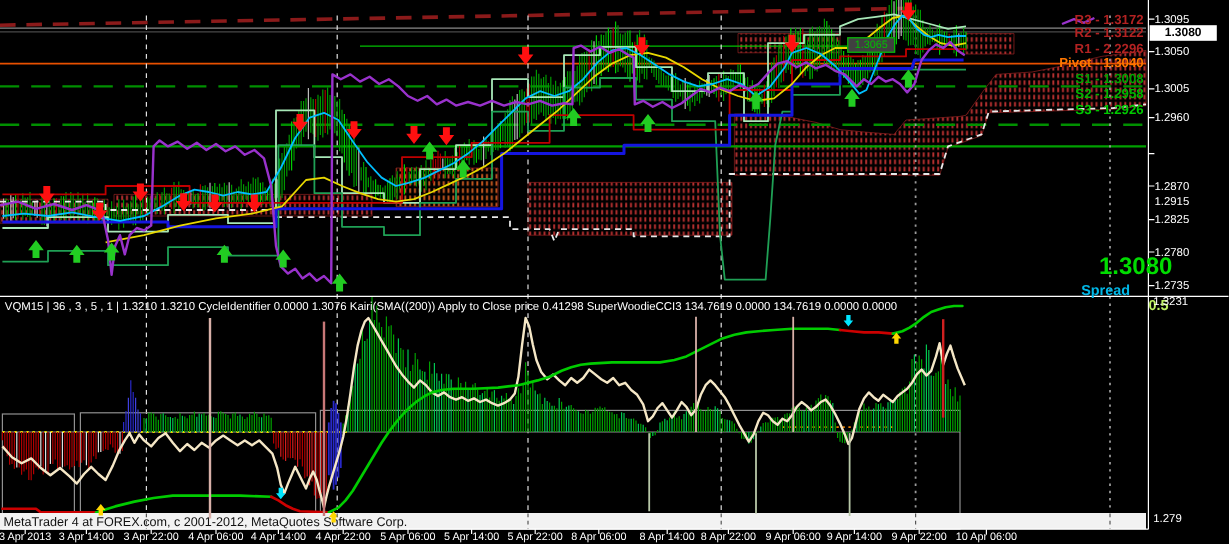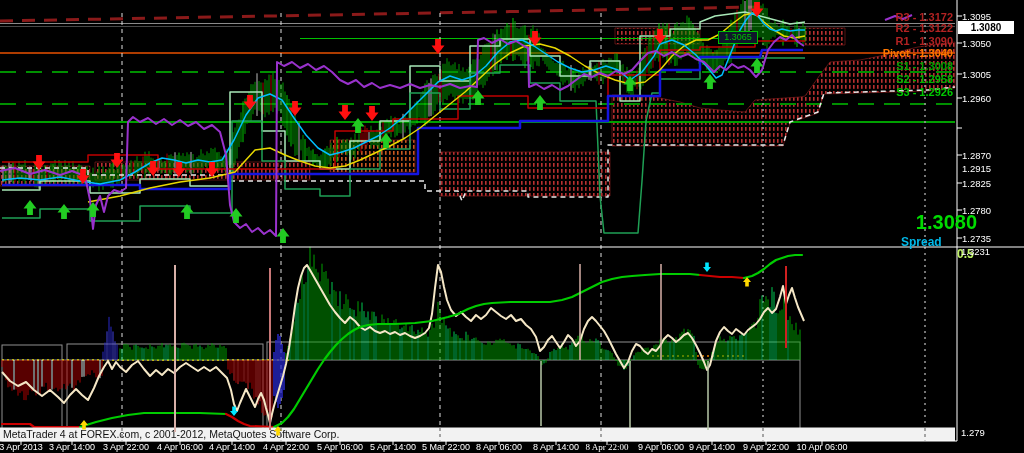"1.3065" .tag { background: #0f172a -> #404040; margin-left: 12px -> none }
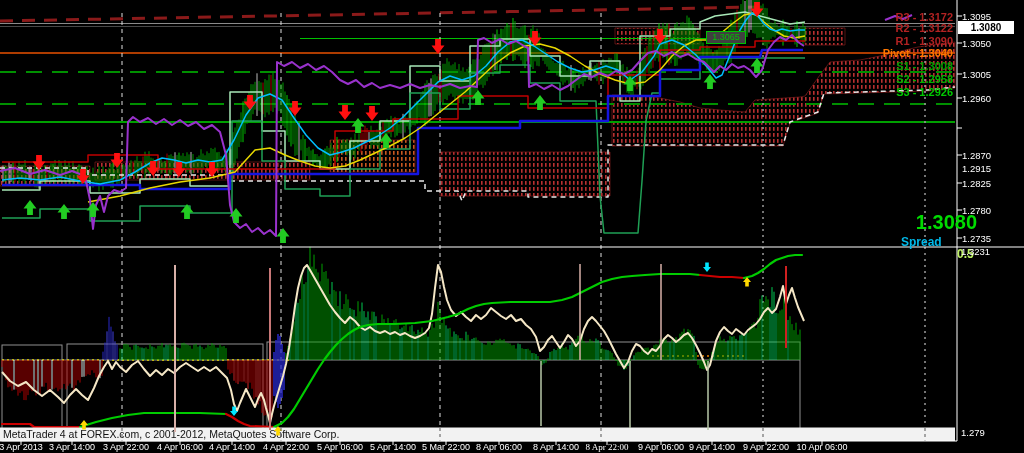"R1 - 1.3090" div.pivot { text: 1.3090 -> 2.2296 }
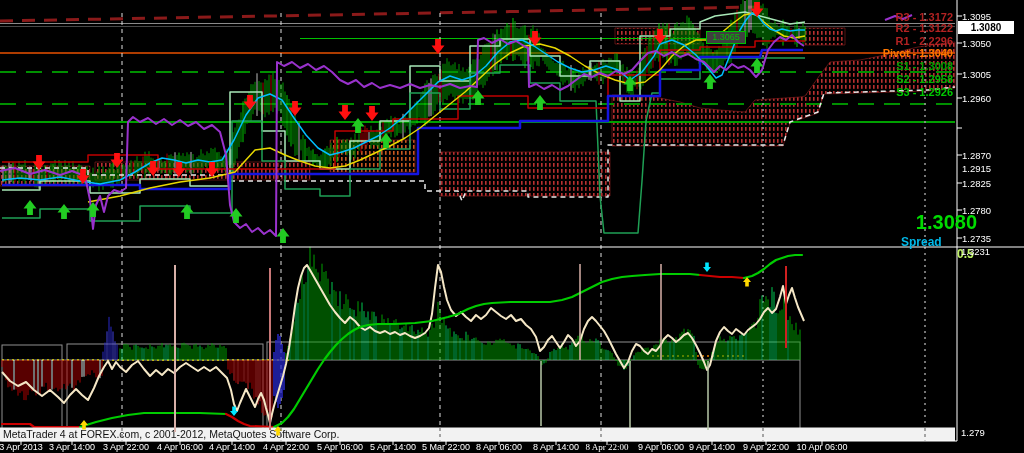"VQM15 | 36 , 3" div.ovl { html: none -> <div>VQM15 | 36 , 3 , 5 , 1 | 1.3210 1.3210 CycleIdentifier 0.0000 1.3076 Kairi(SMA((200)) Apply to Close price 0.41298 SuperWoodieCCI3 134.7619 0.0000 134.7619 0.0000 0.0000</div> }
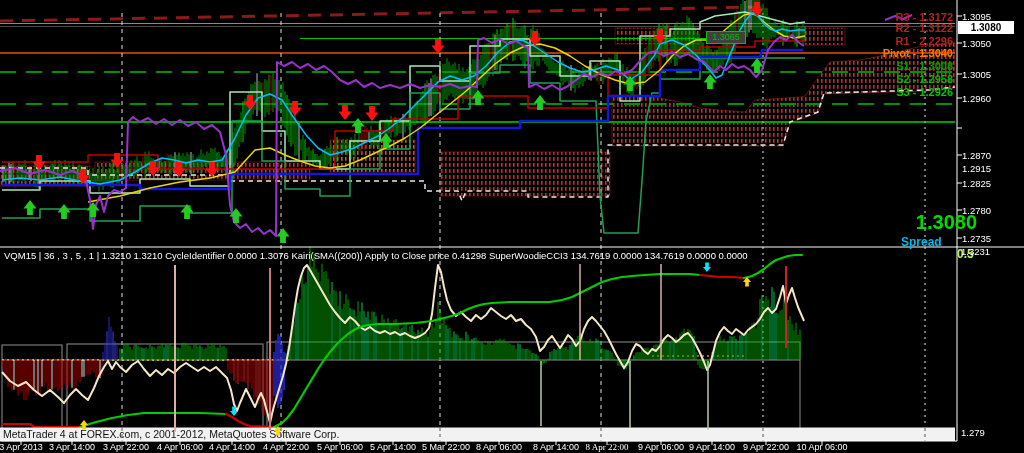"5 Mar 22:00" div.ttick { text: Mar -> Apr }
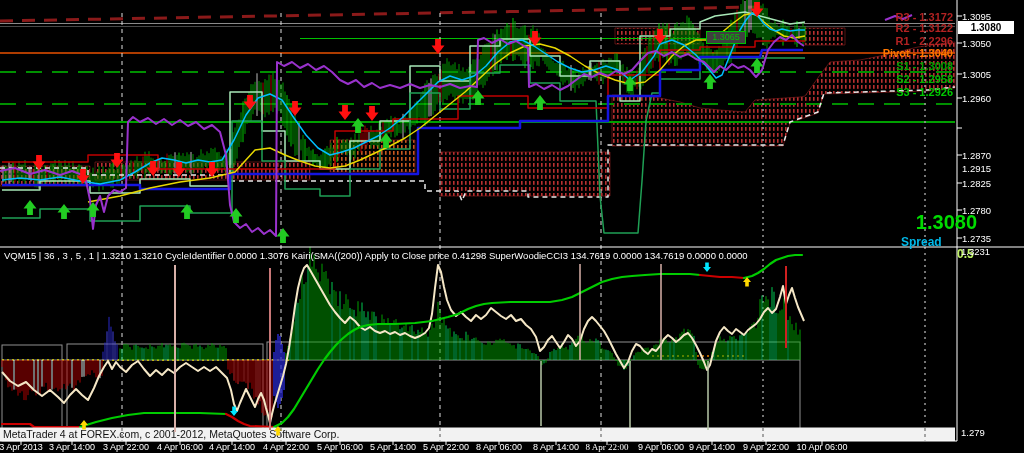"8 Apr 22:00" div.ttick { font-family: Liberation Serif, serif -> none }
